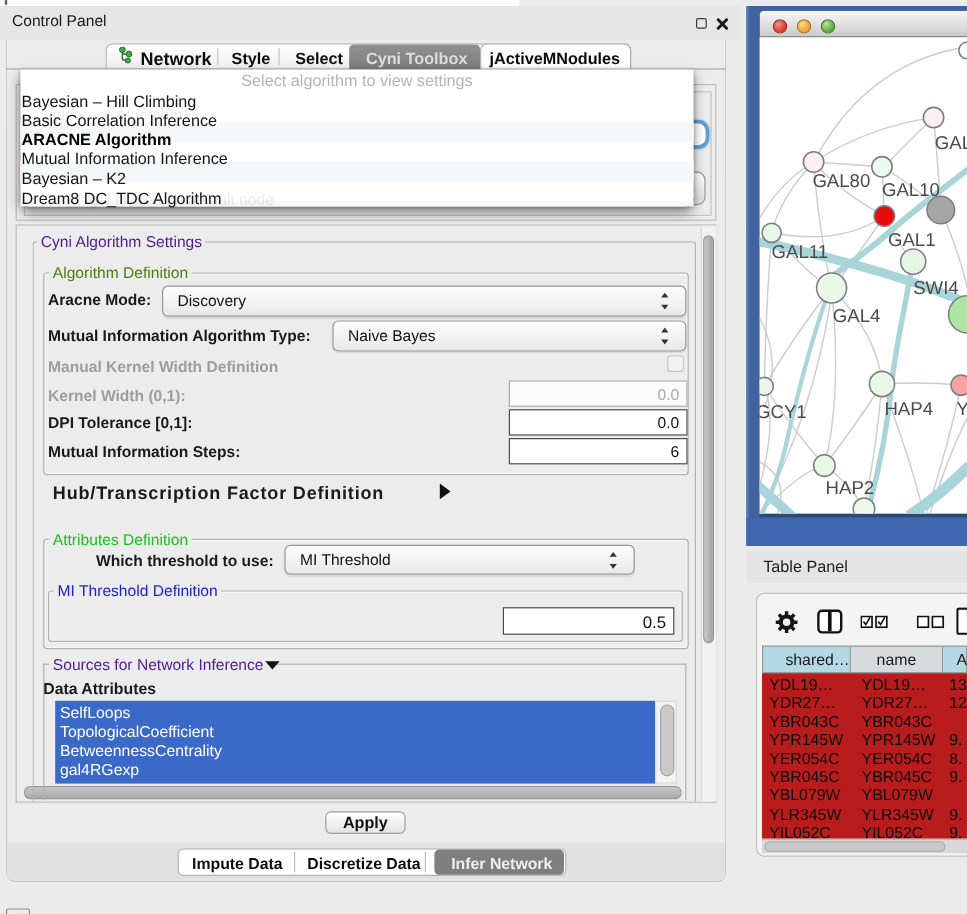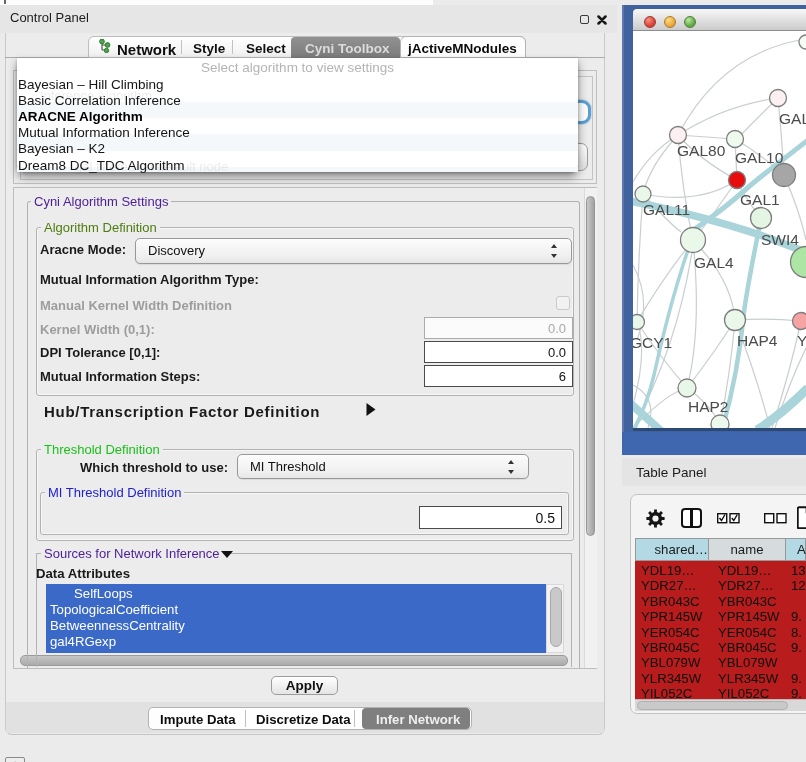"Naive Bayes" div.combo { html: none -> <div> <div>Naive Bayes</div> <svg> <path></path> <path></path> </svg> </div> }
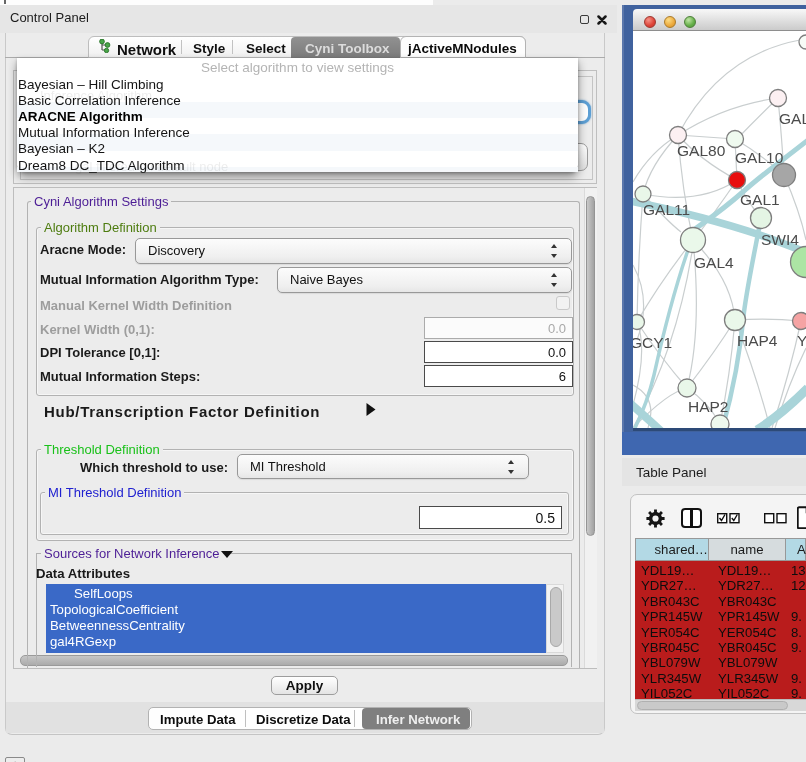"Threshold Definition" div.gtitle { text: Threshold -> Attributes }
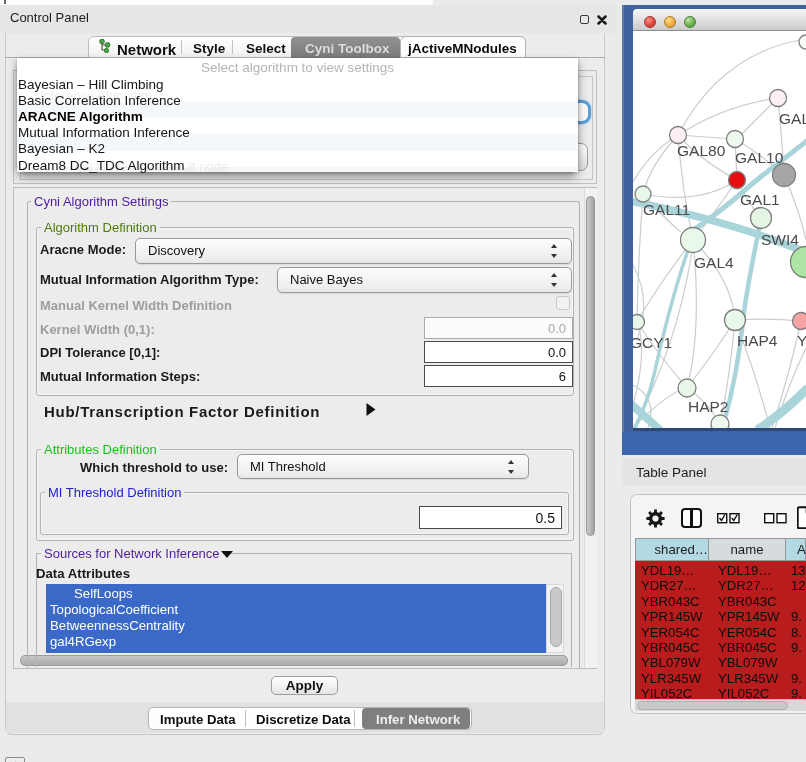"SelfLoops" div.abs { margin-left: 24px -> none }
